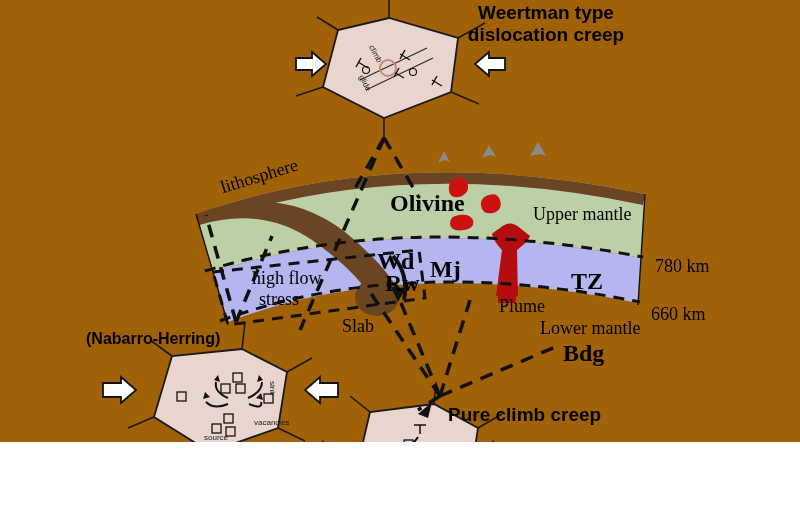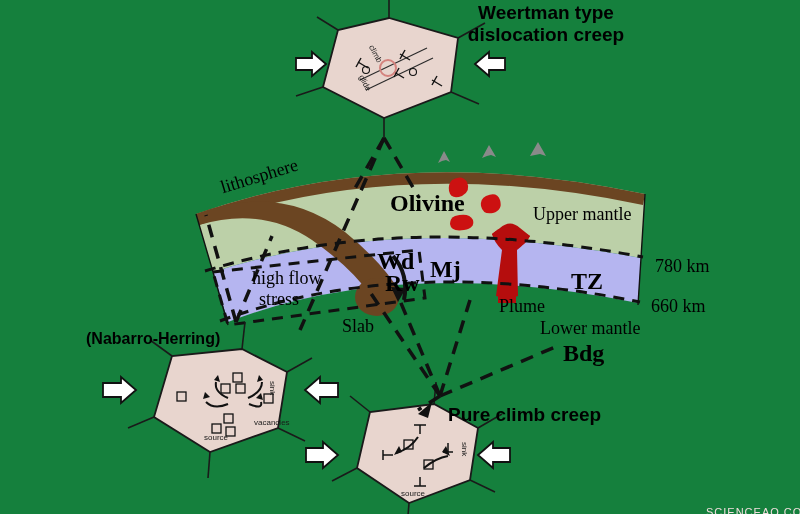"Weertman type" #stage { background: #15803d -> #a16207; height: 514px -> 442px }
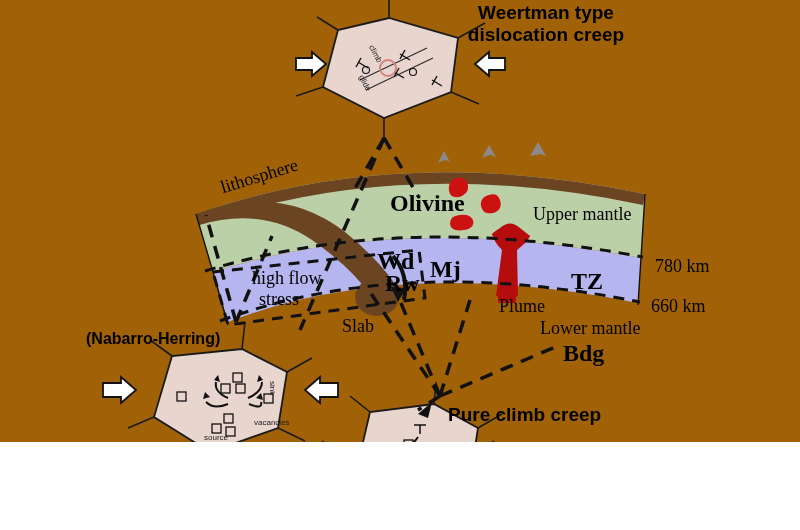"660 km" div.lbl { top: 296px -> 304px }
